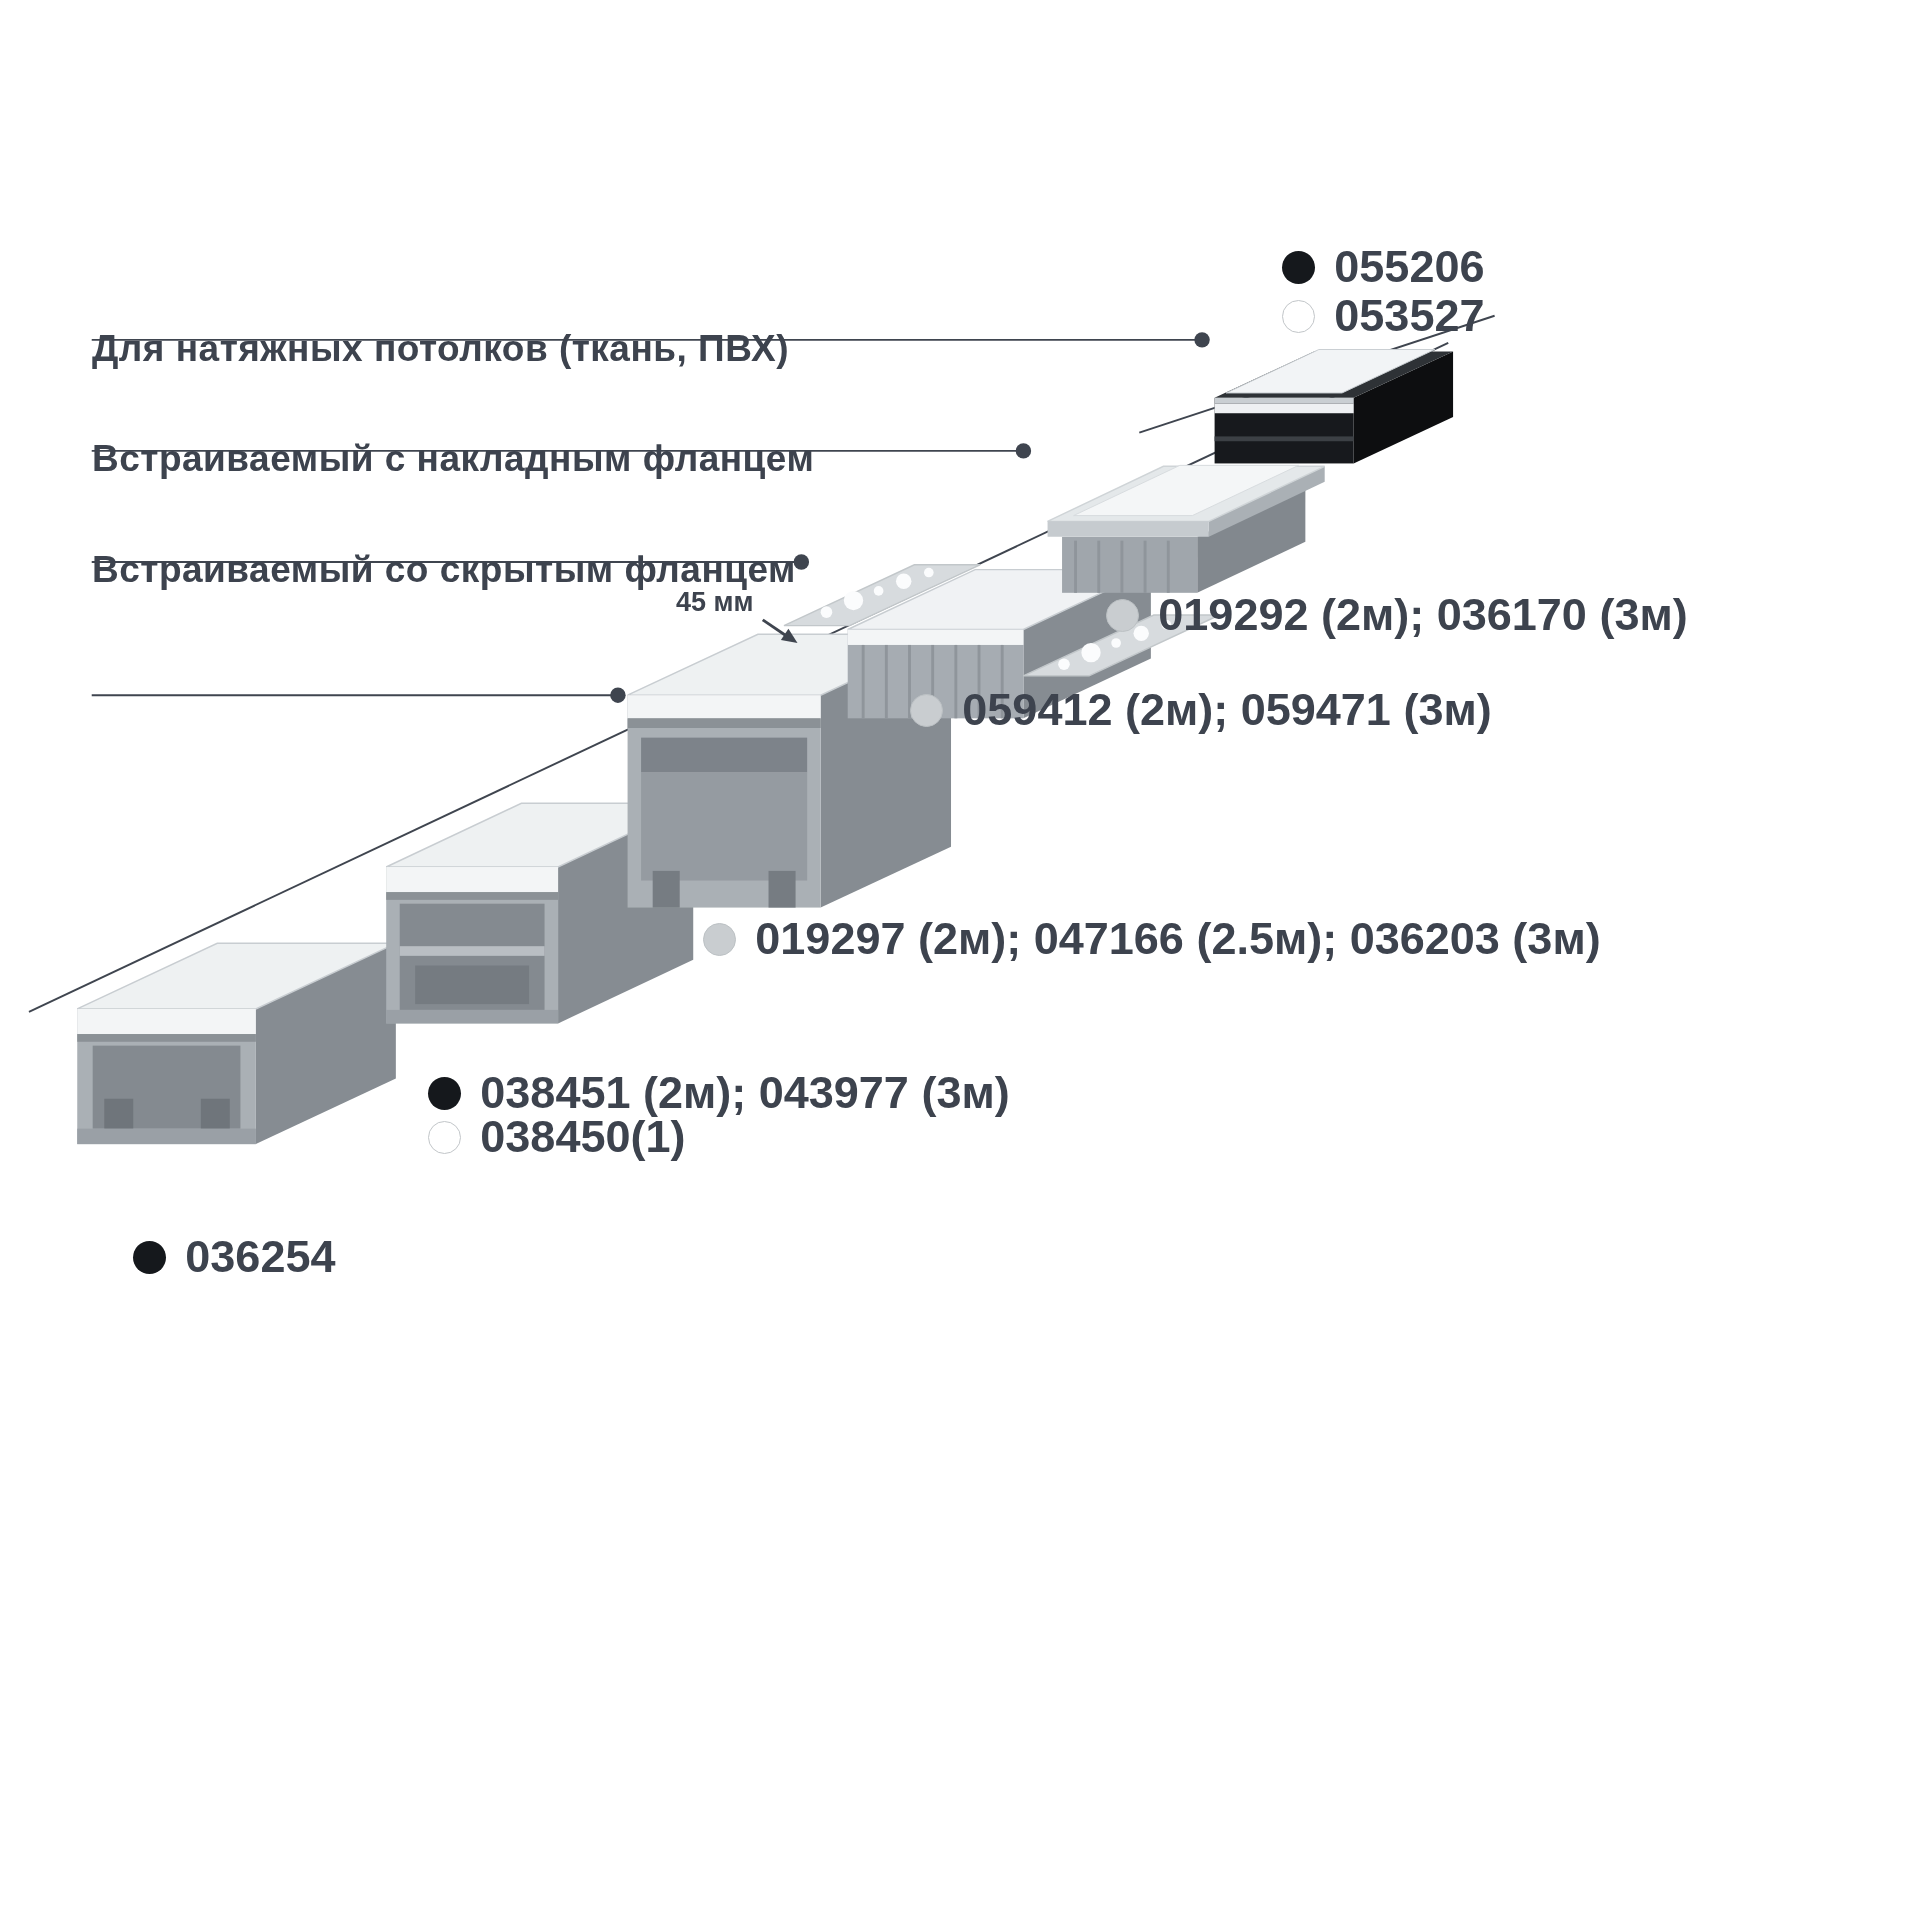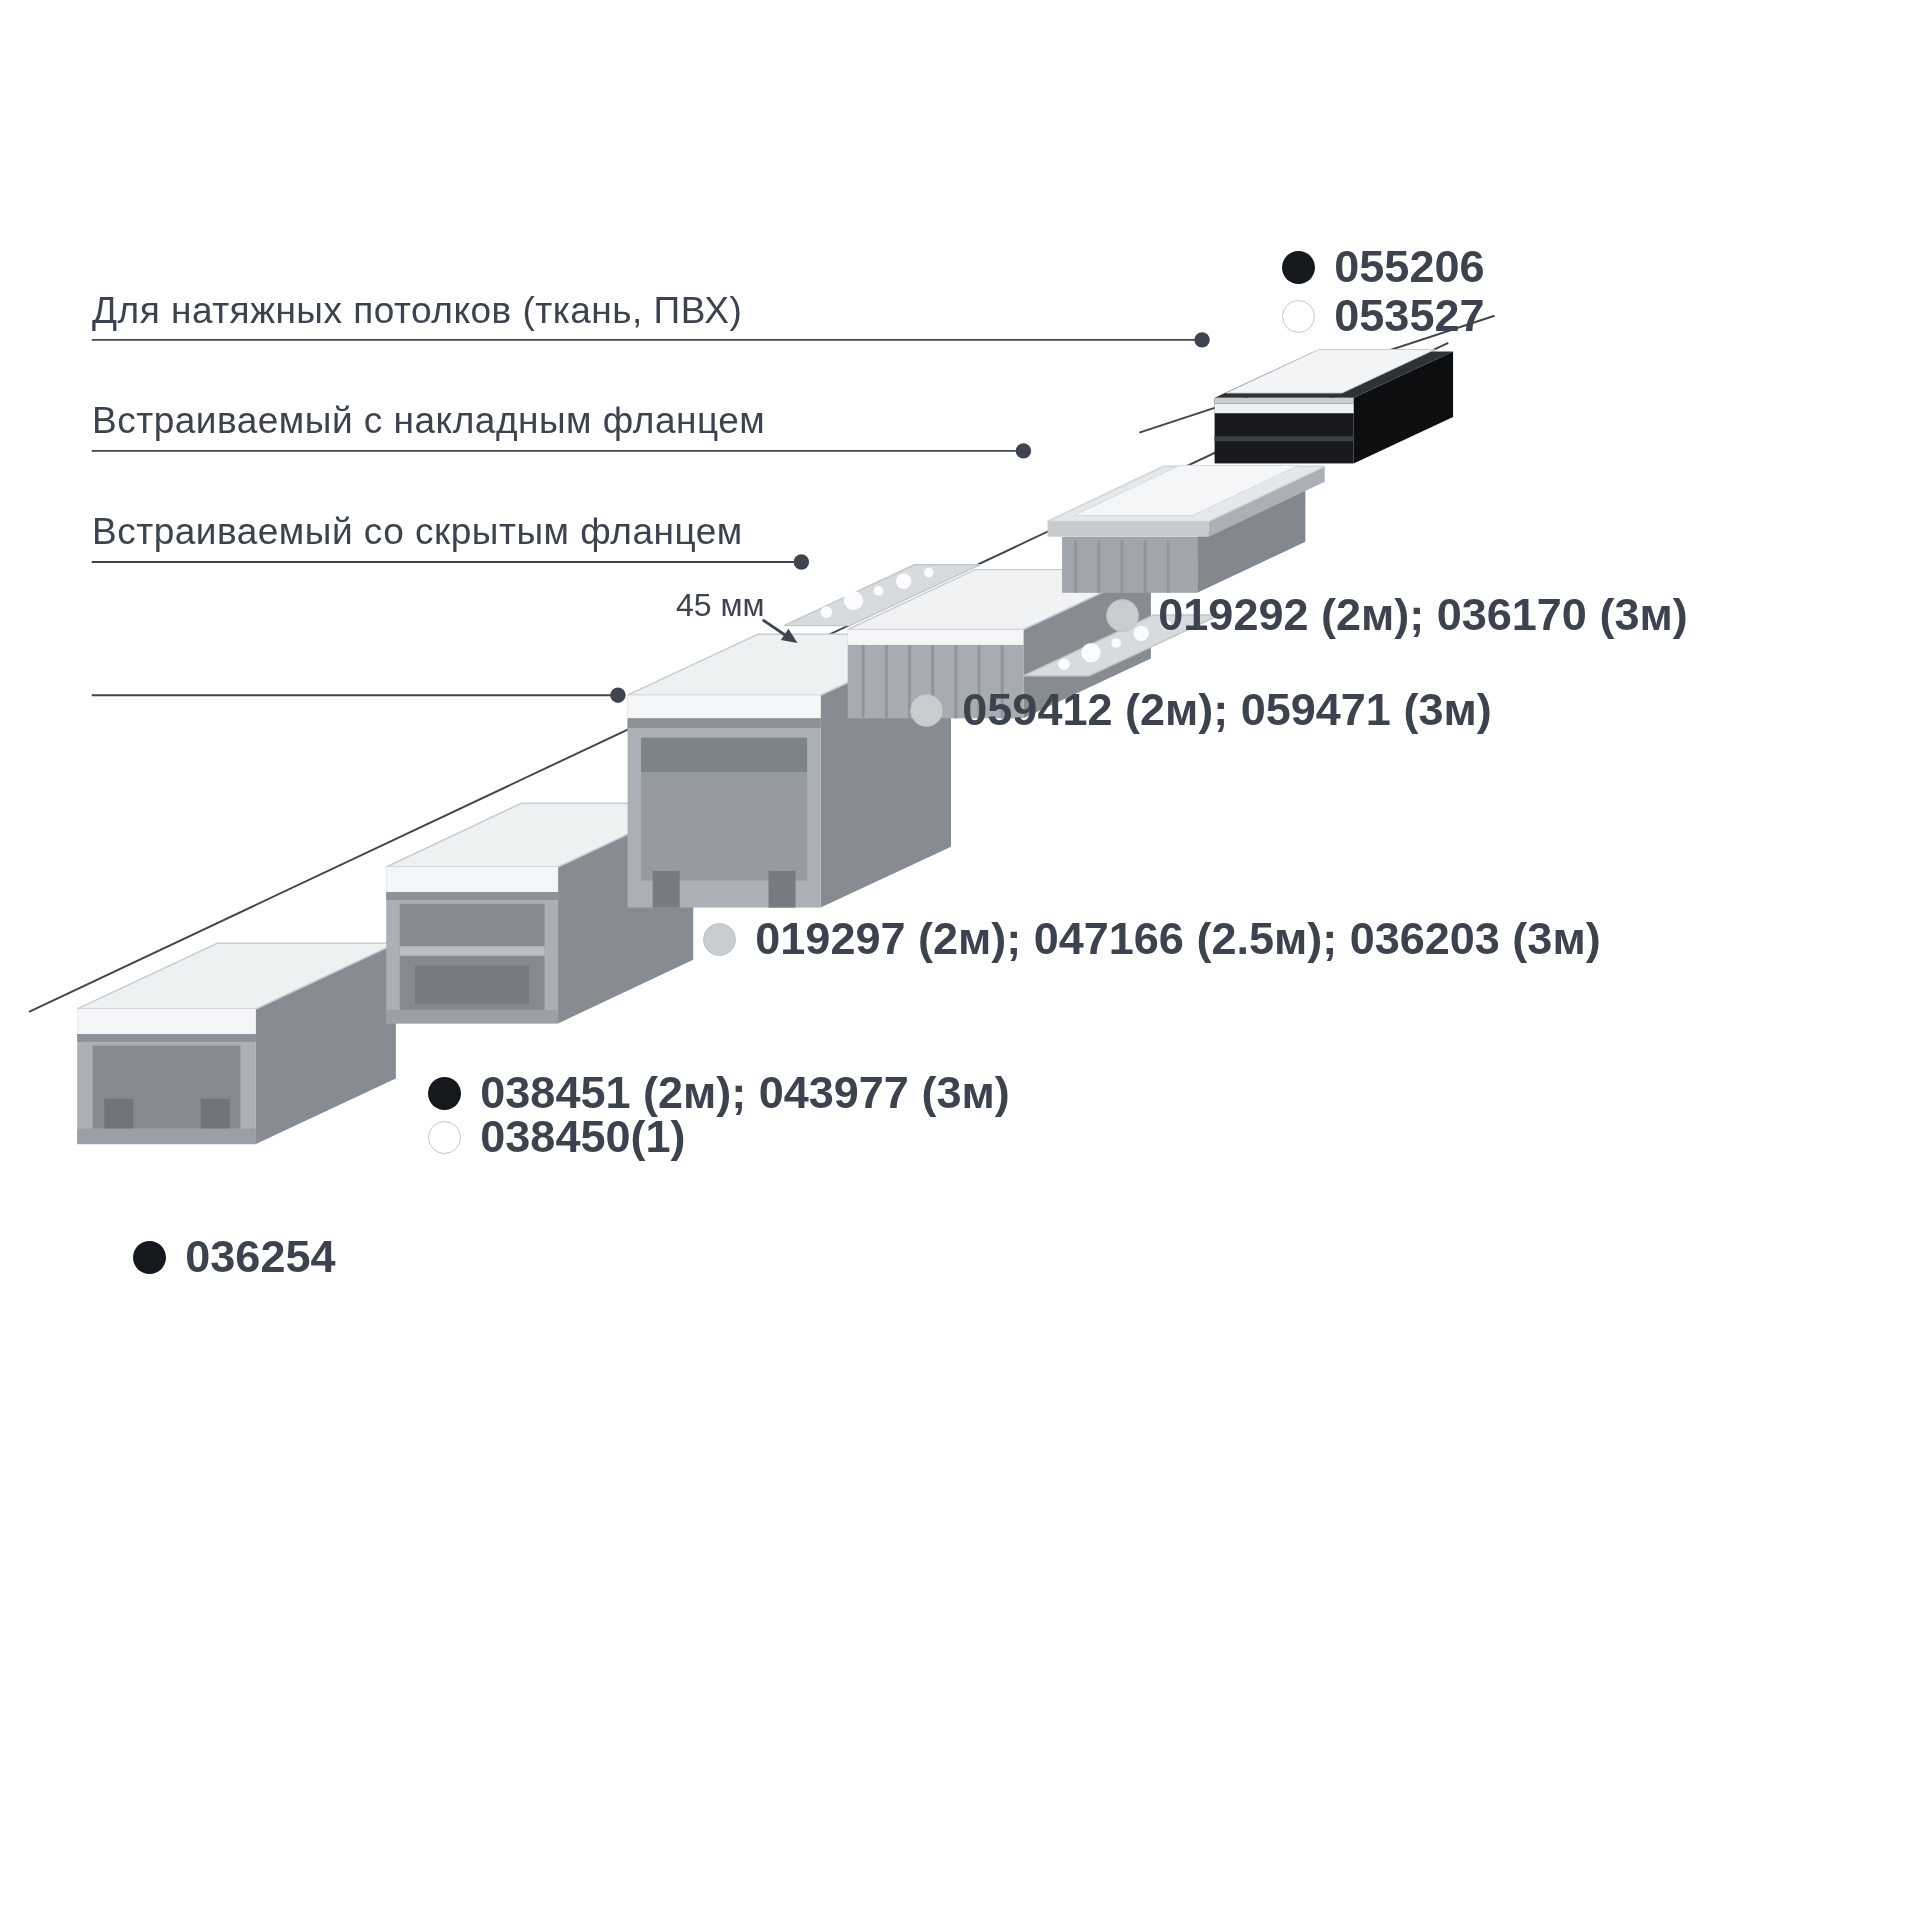"Для натяжных потолков (ткань, ПВХ)" .cat-label { font-weight: 400 -> 700; margin-top: none -> 38px }
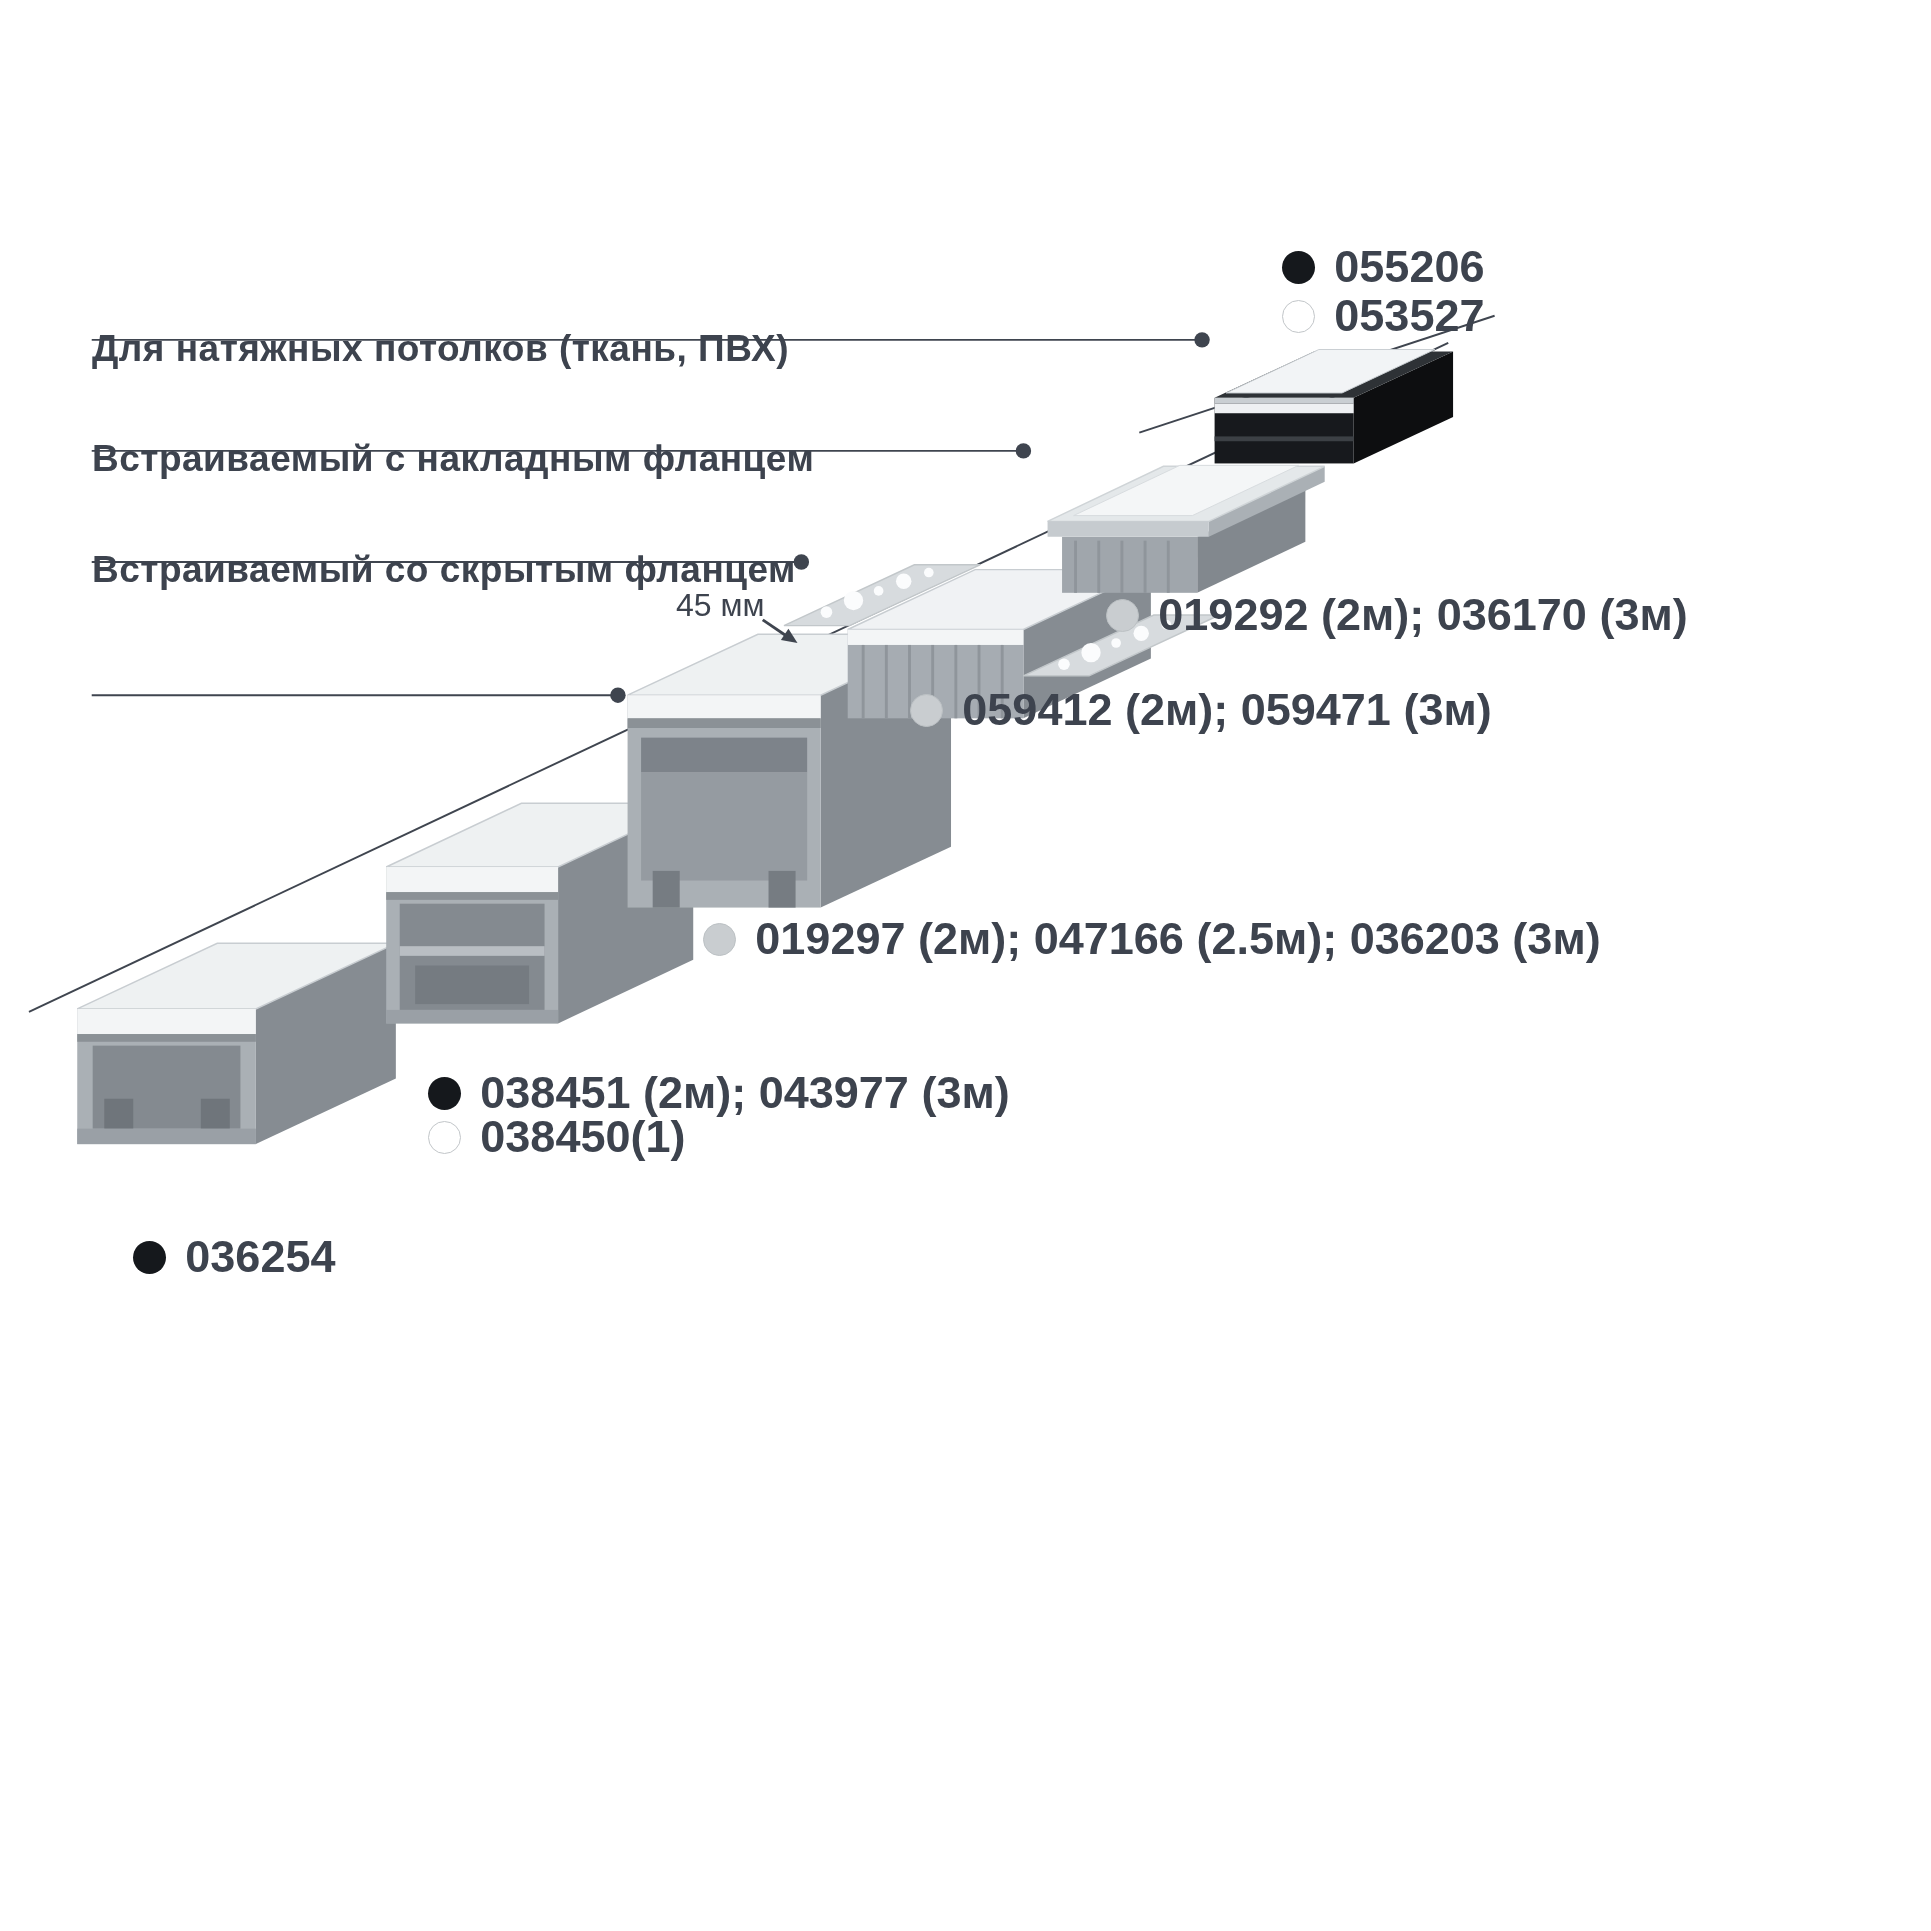"45 мм" .dim-label { font-size: 32px -> 27px; font-weight: 400 -> 700 }
